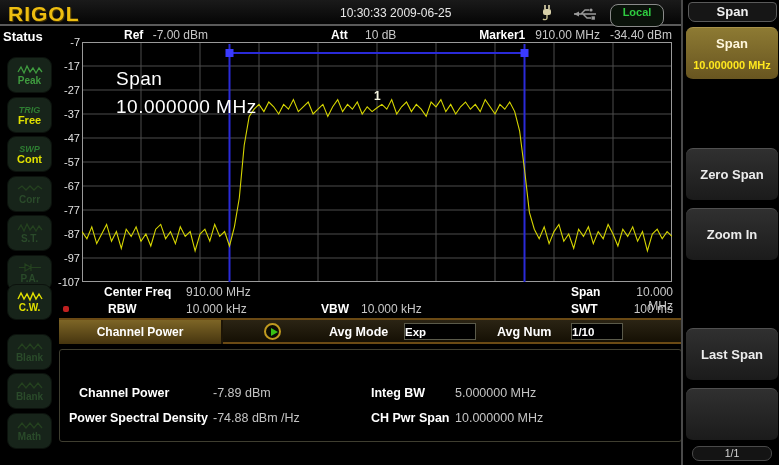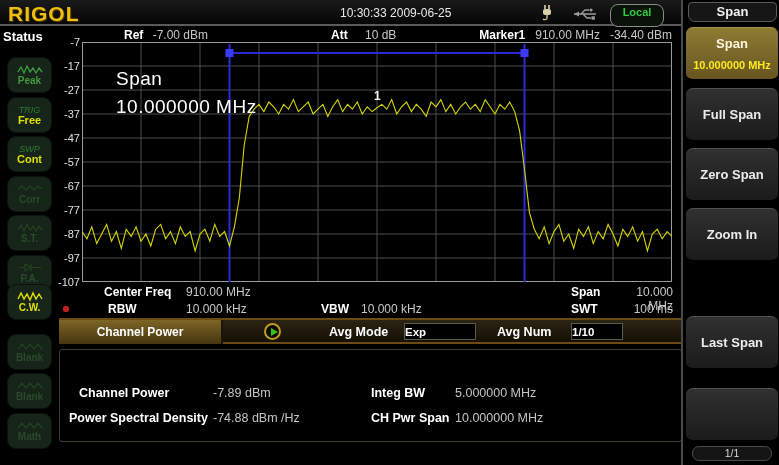"TRIG" .tile .cap { font-weight: normal -> bold }
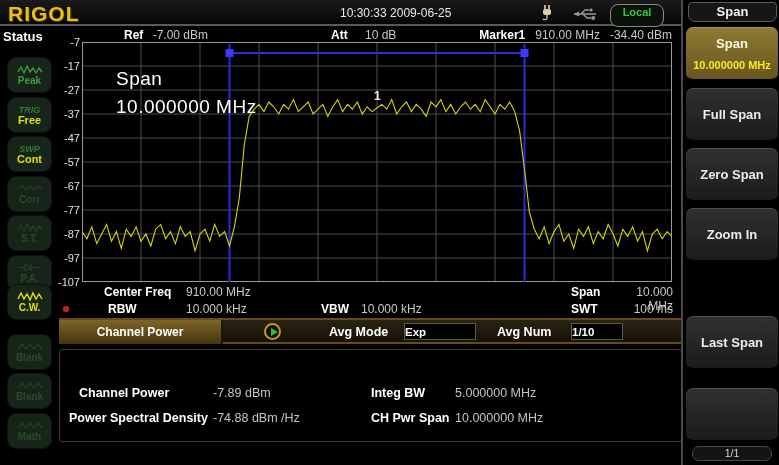"Full Span" div.sbBtn { html: <div>Full Span</div> -> none }
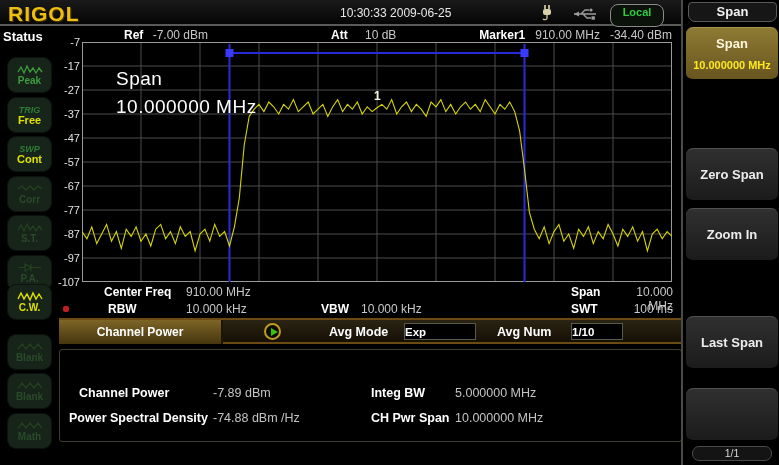"Last Span" div.sbBtn { top: 316px -> 328px }
